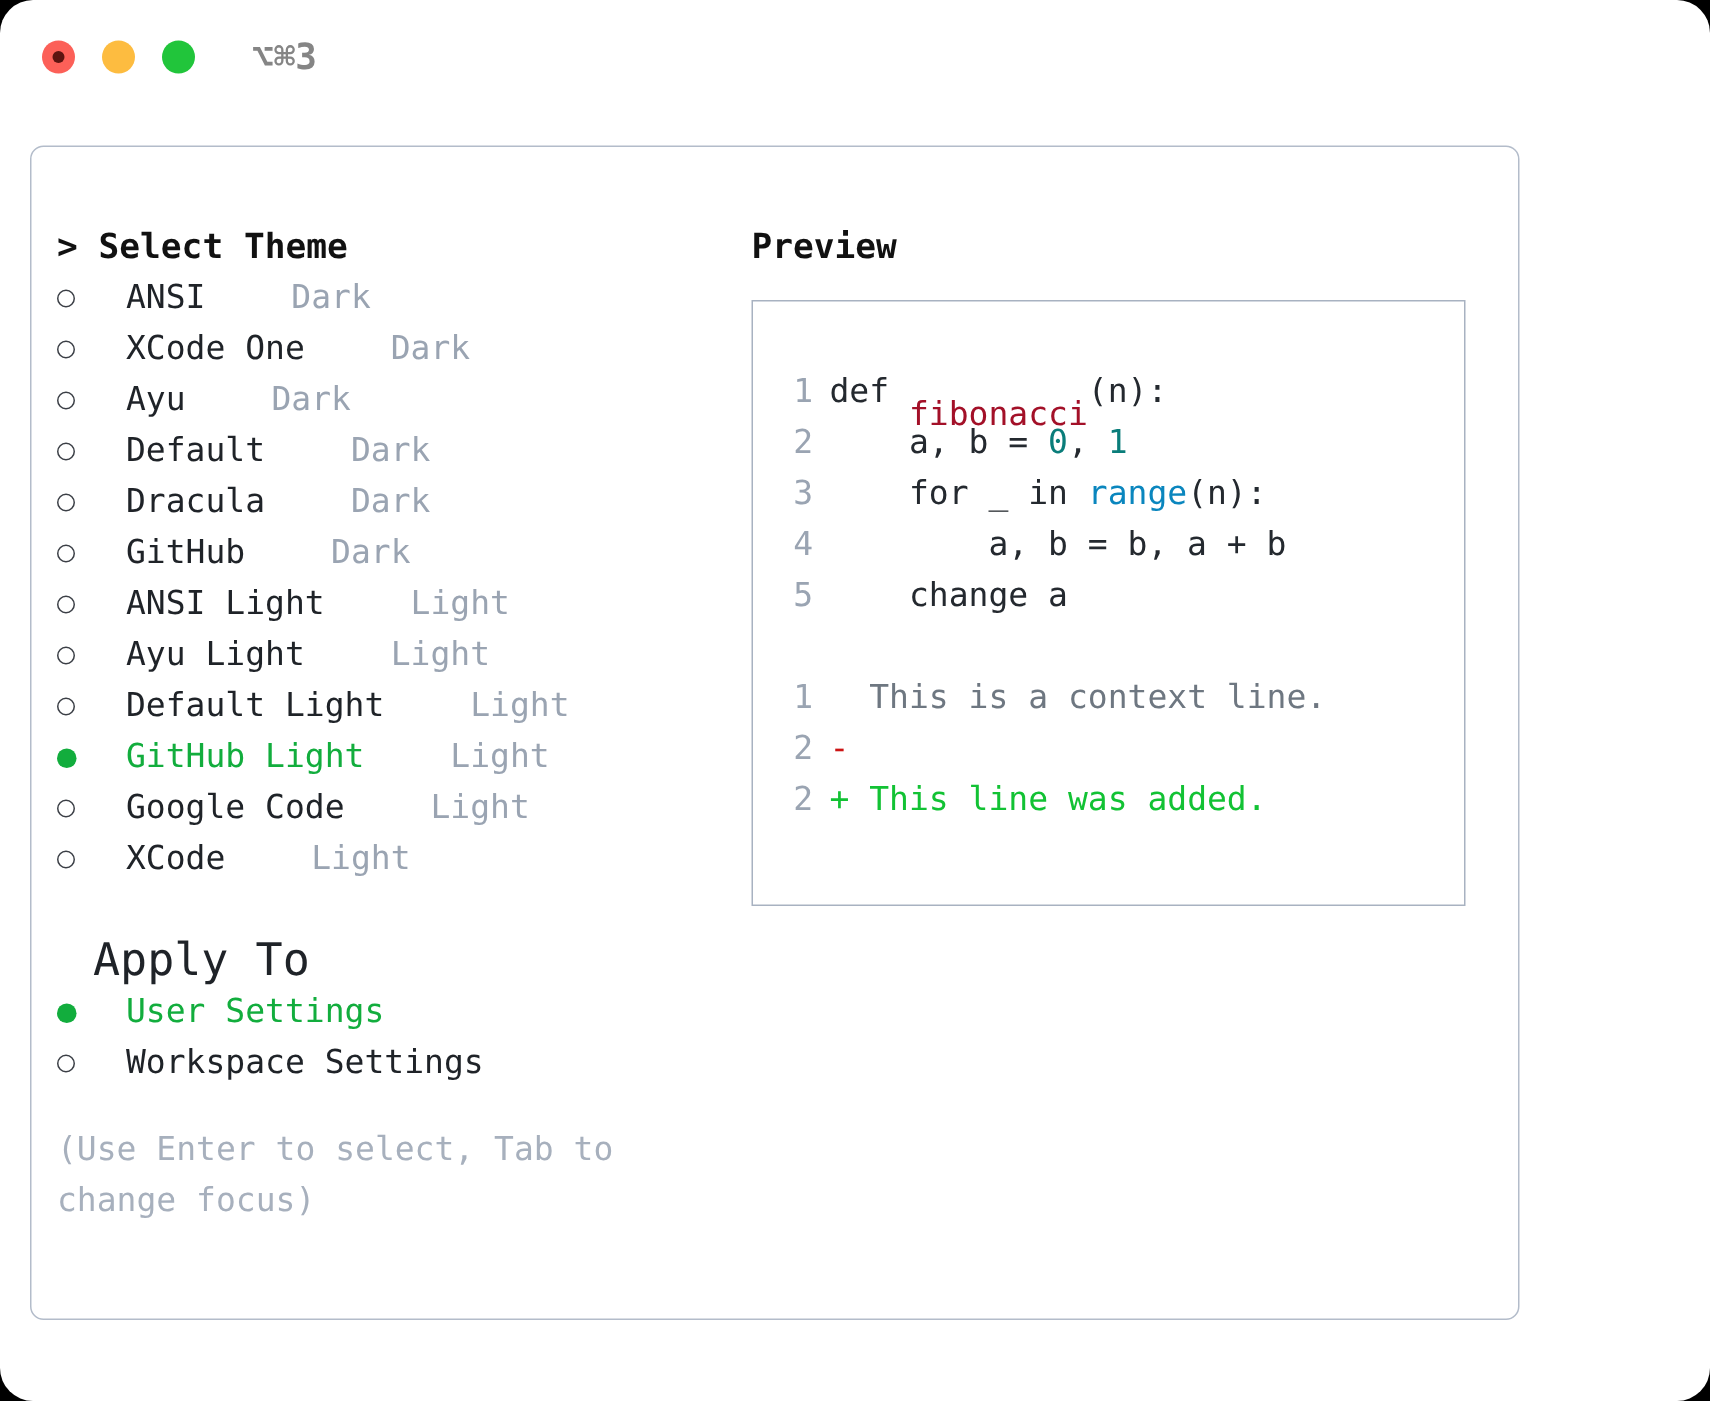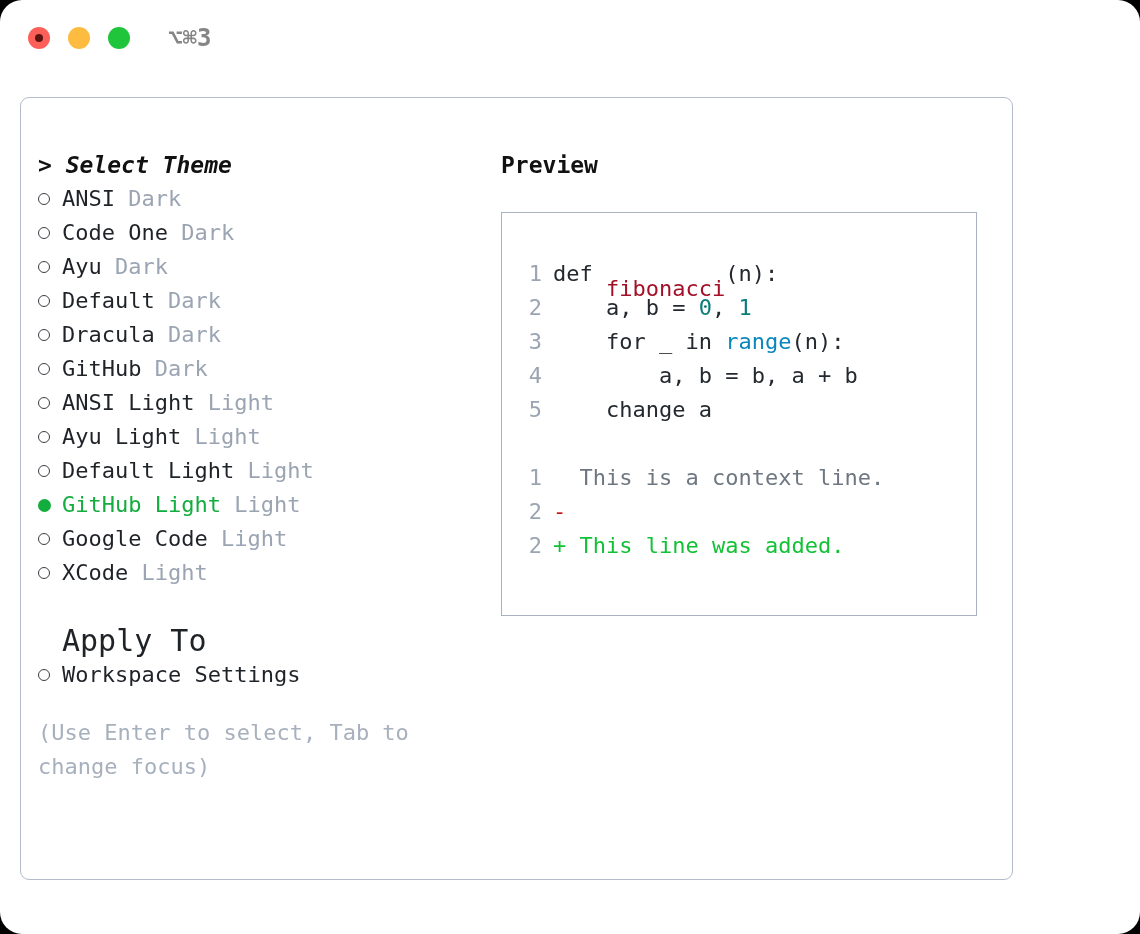"> Select Theme" .list-head { font-style: italic -> none }
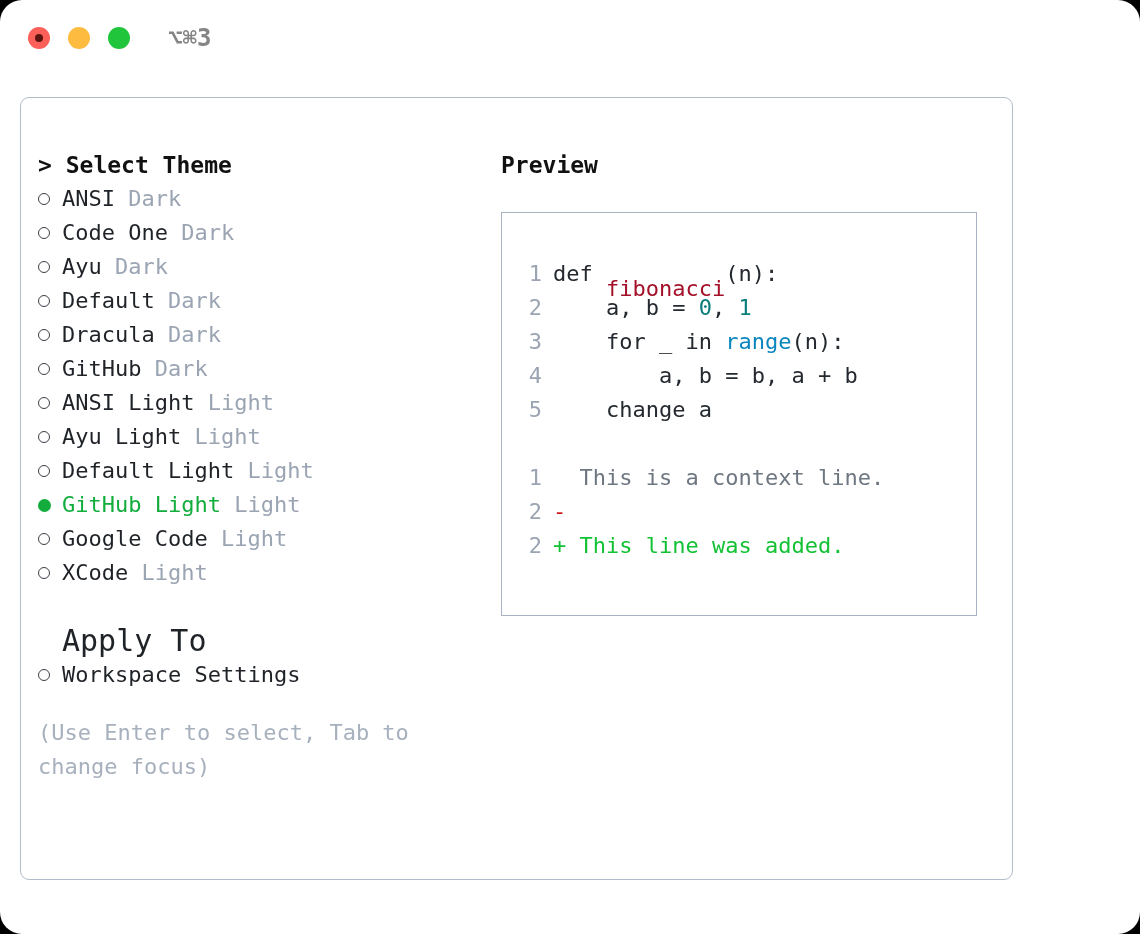"Preview" .preview-title { margin-bottom: 30px -> 18px }
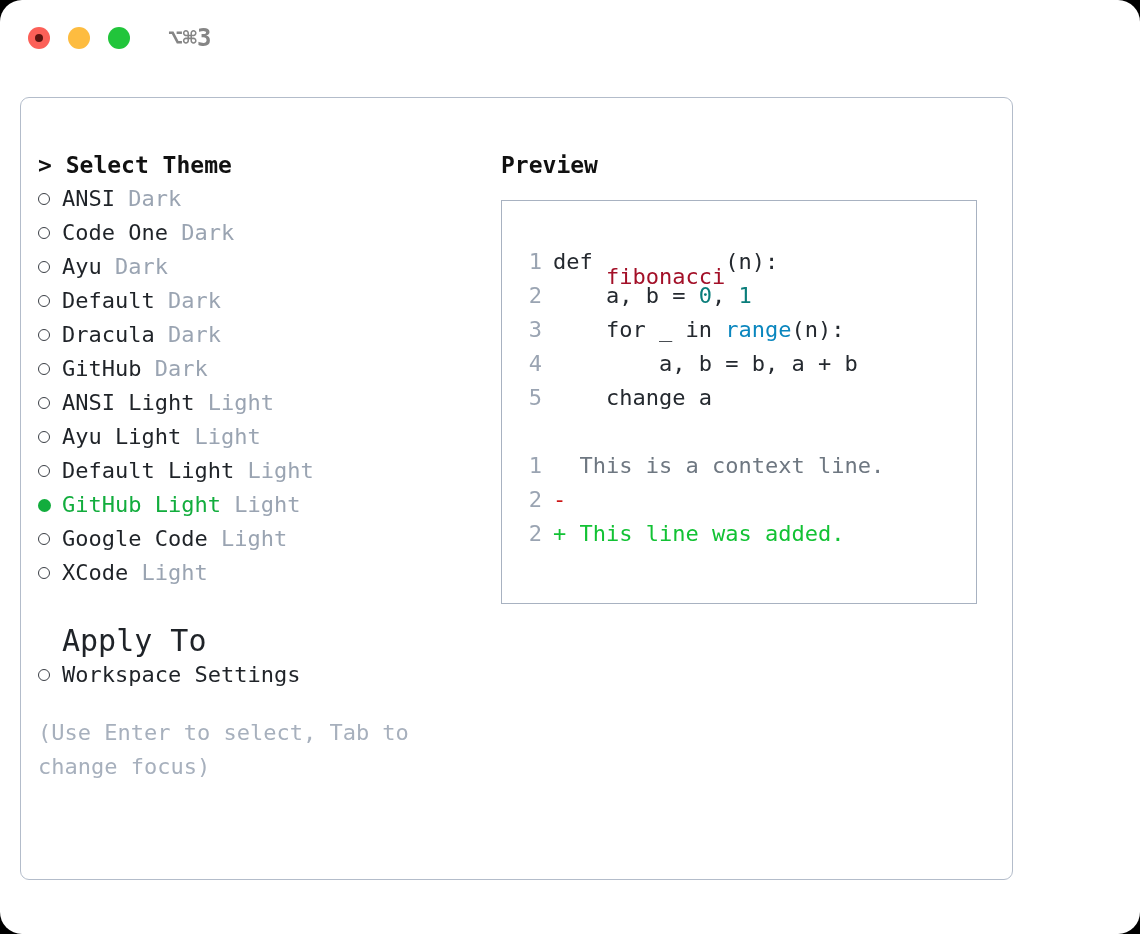"ANSI" .row { gap: none -> 22px }
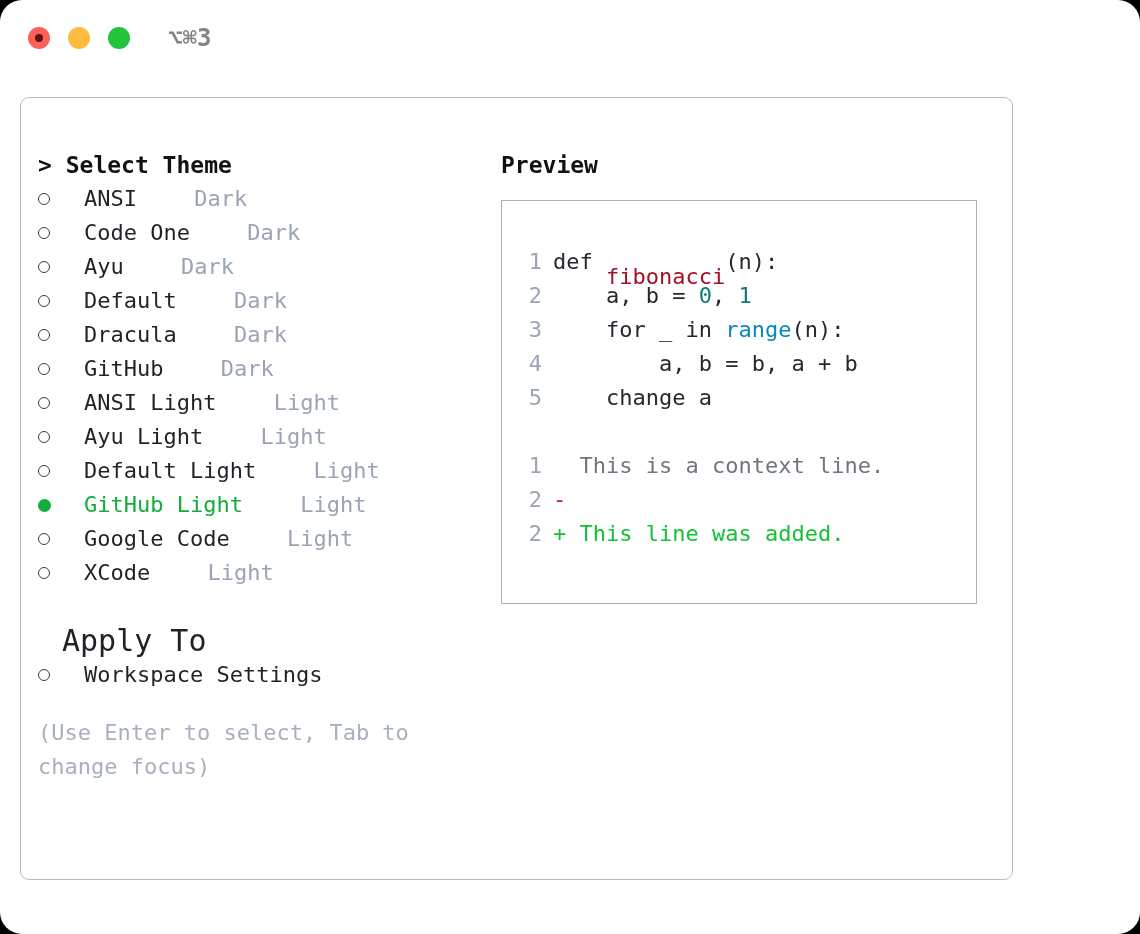"Code One" span.name { text: Code -> XCode }
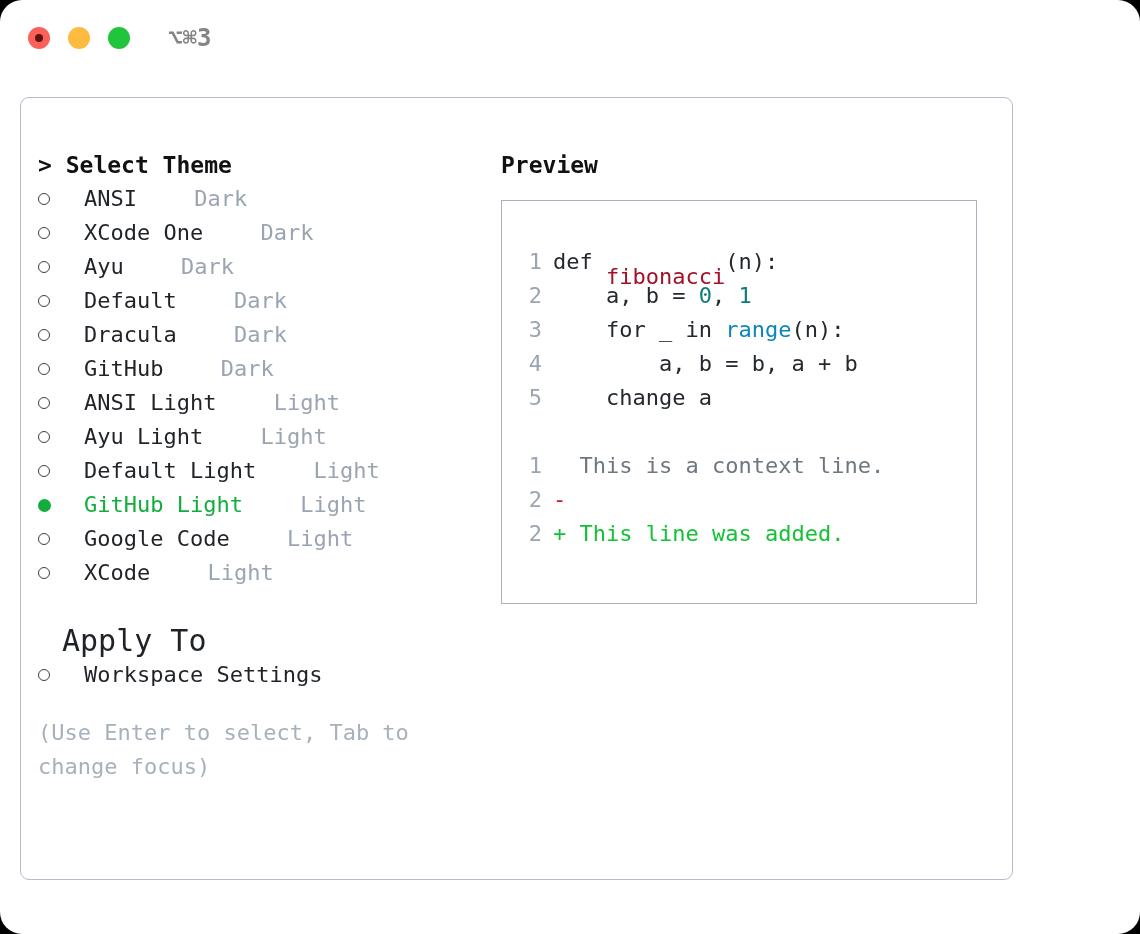"User Settings" div.row { html: none -> <div><span><span></span></span><span>User Settings</span></div> }
